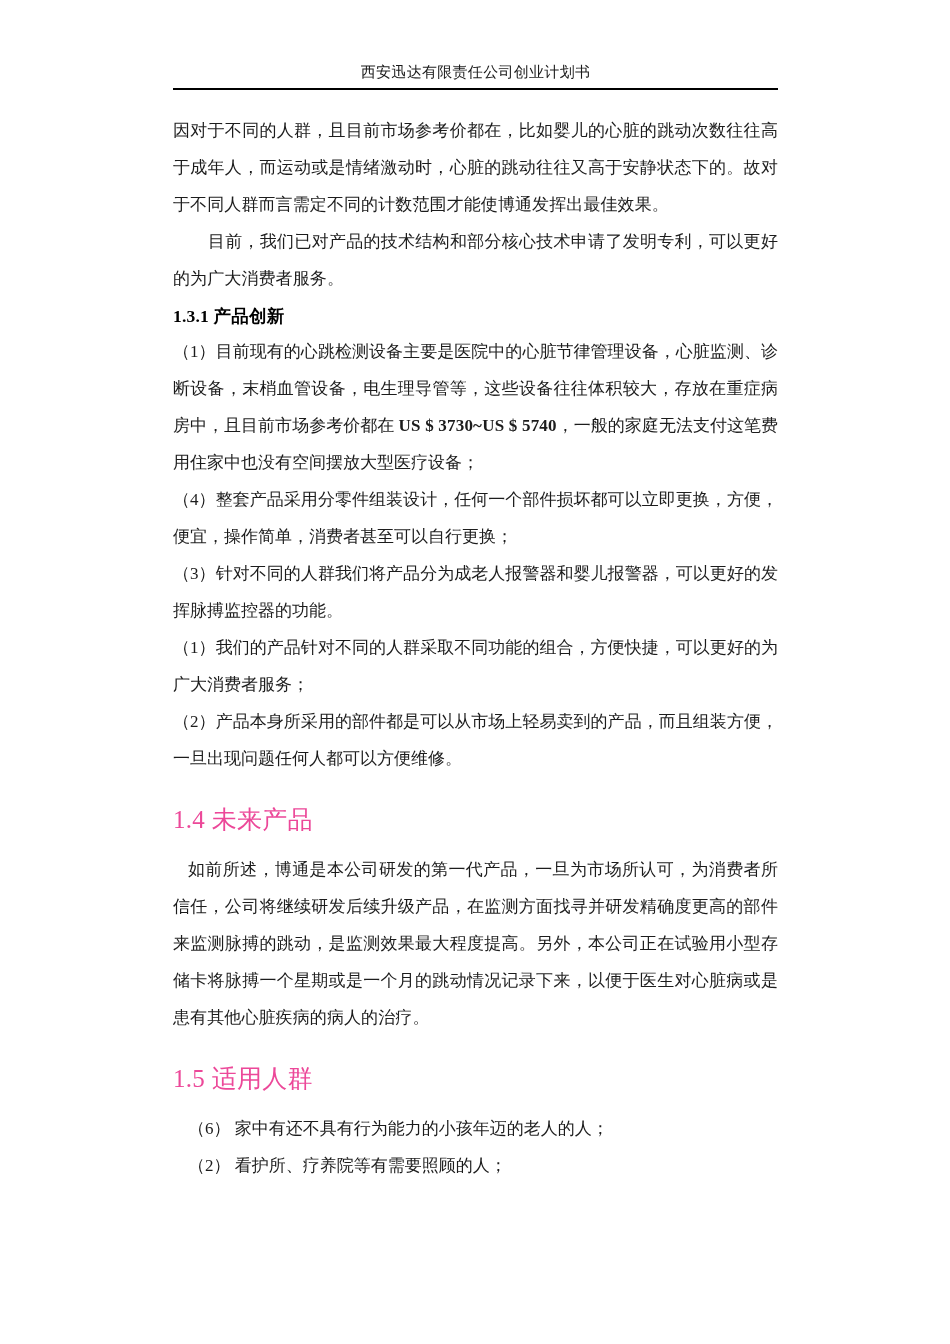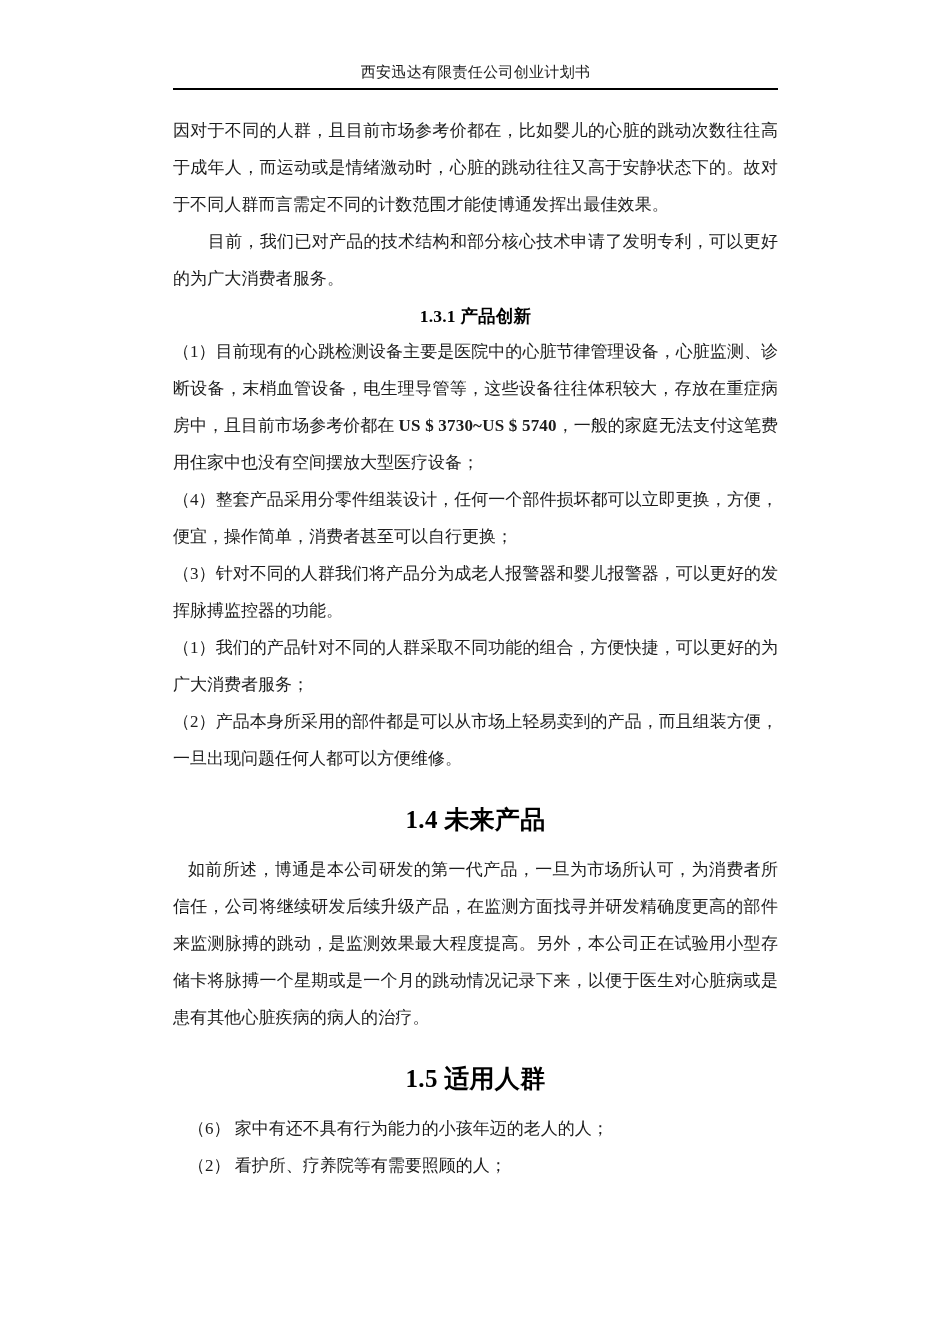"1.3.1 产品创新" p, h2, h3 { text-align: center -> none }
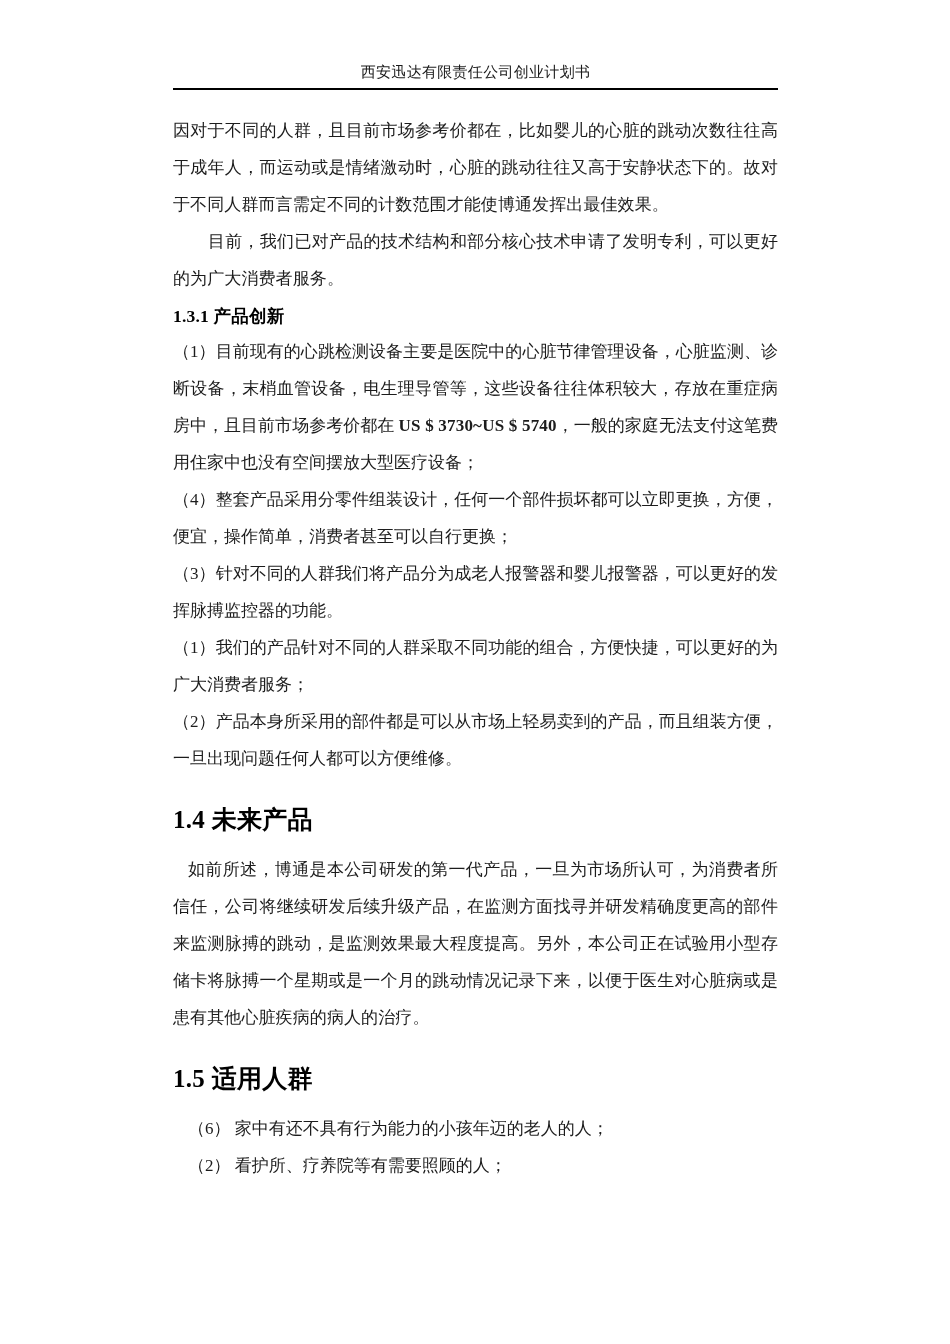"1.4 未来产品" .h-major { color: #000000 -> #ec4899; font-weight: bold -> normal }
